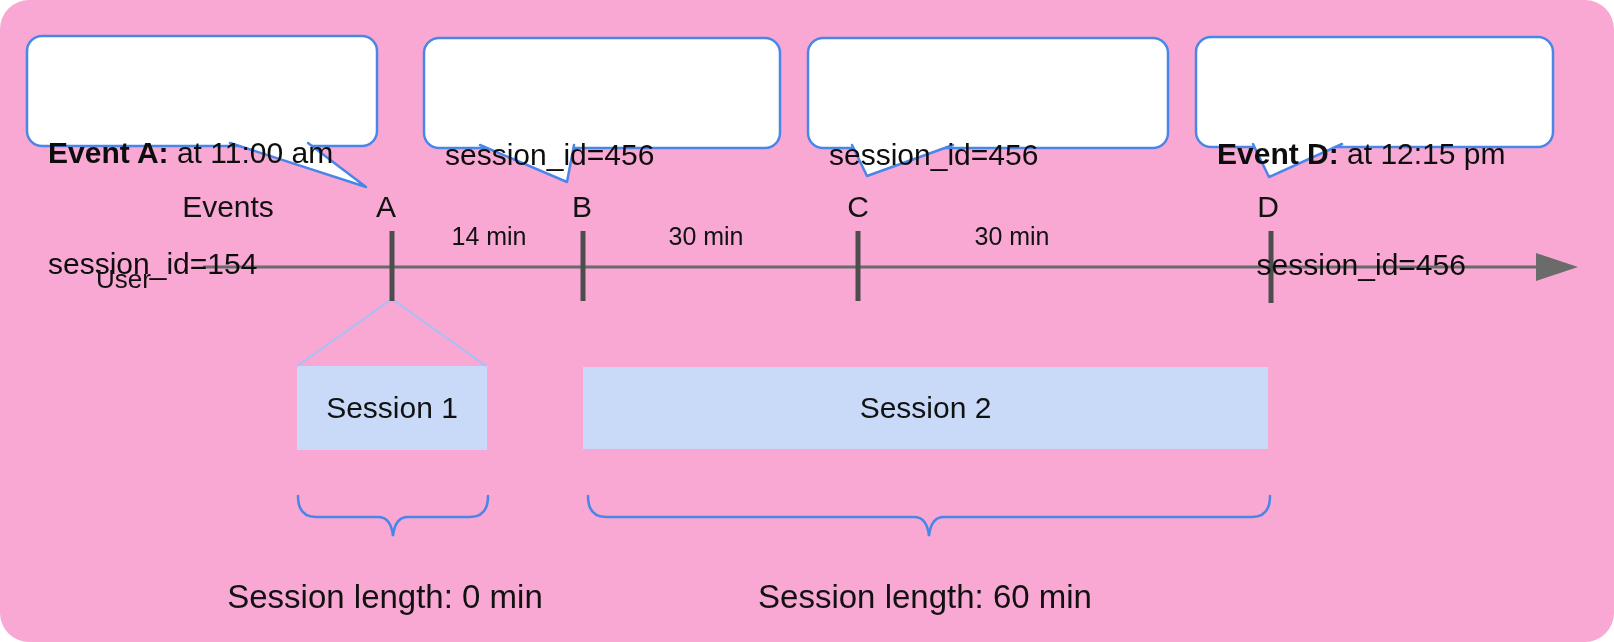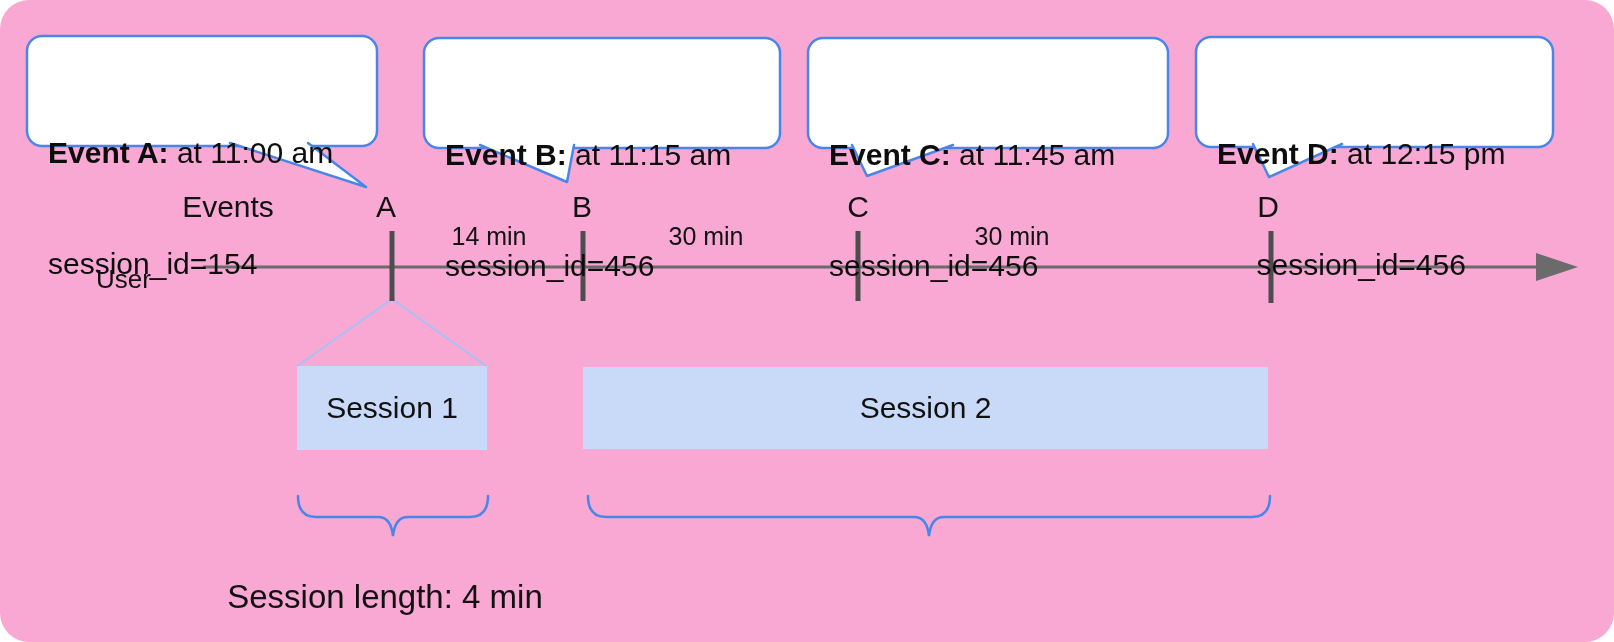"Event B: at 11:15 am" div { html: <div><b>Event B:</b><span> at 11:15 am</span></div> -> none }
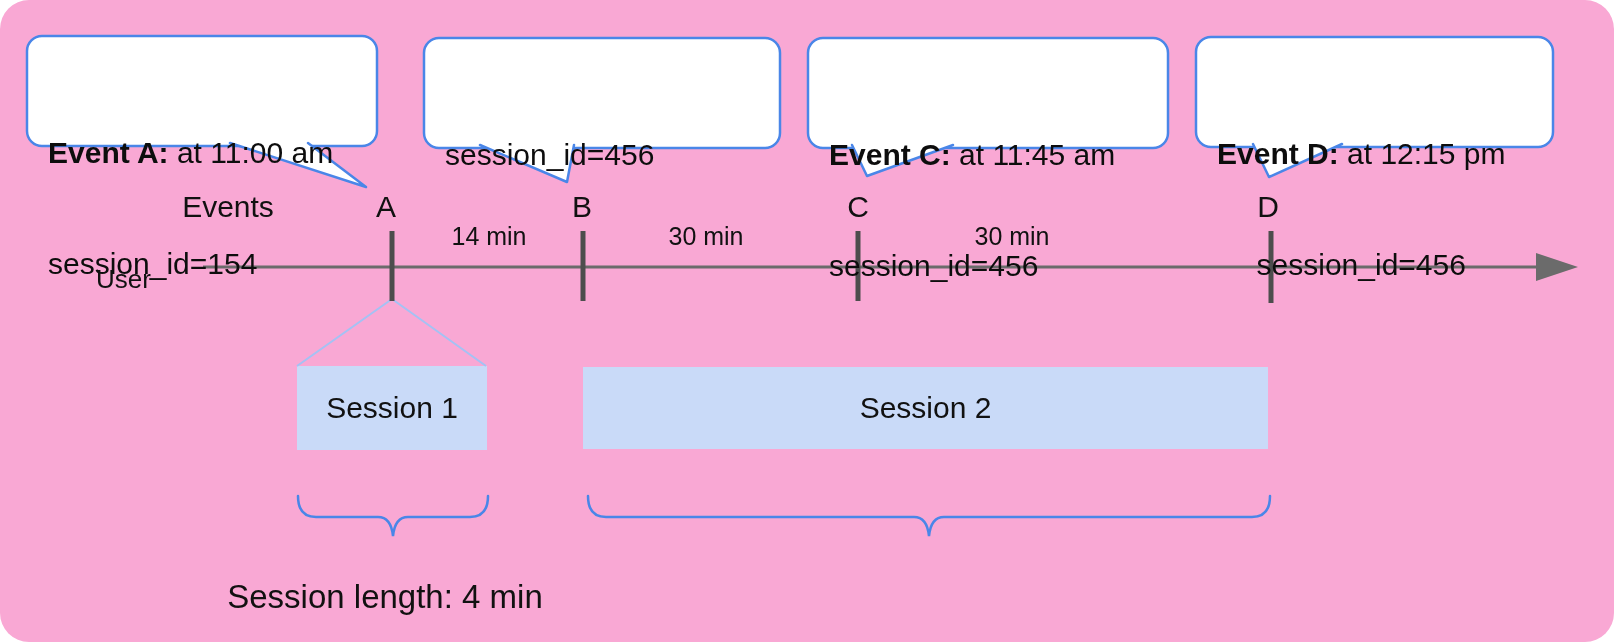"Event C: at 11:45 am" div { html: <div><b>Event C:</b><span> at 11:45 am</span></div> -> none }
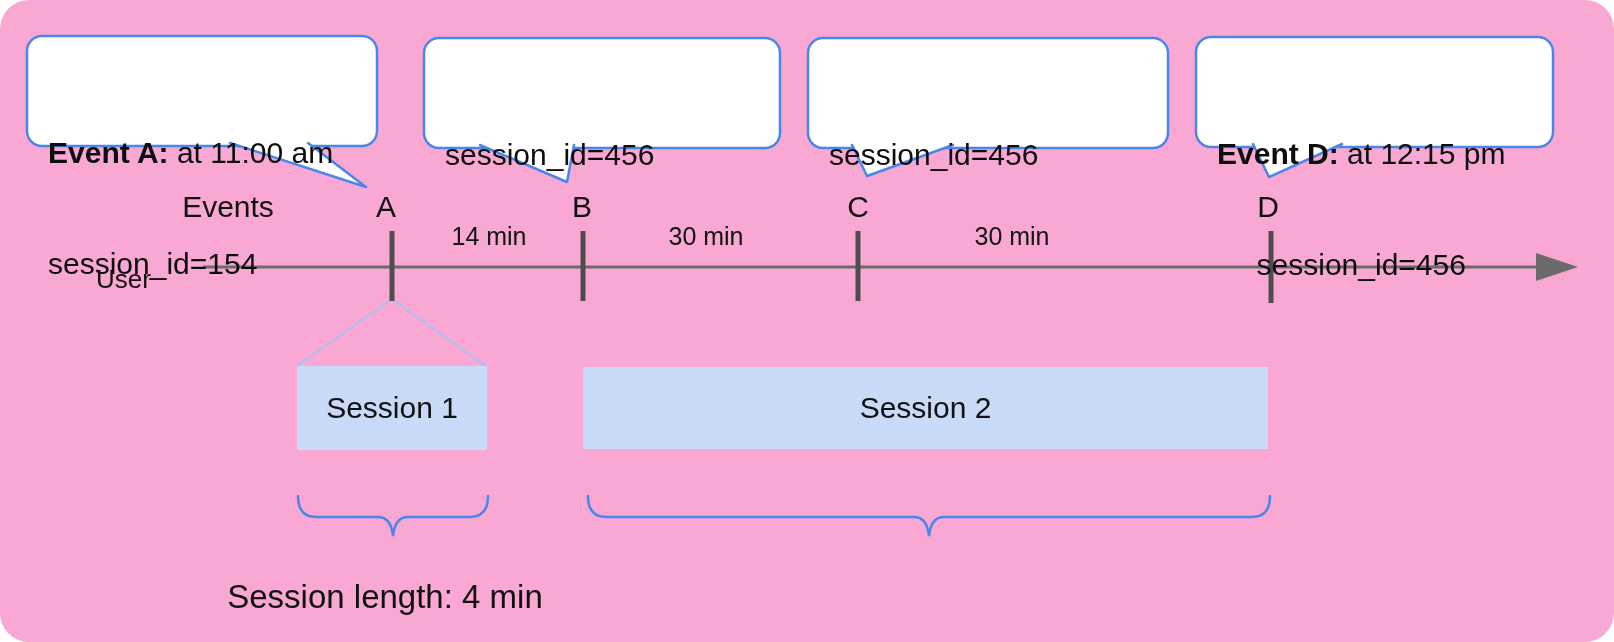"Session length: 4 min" div.length-label { text: 4 -> 0 }
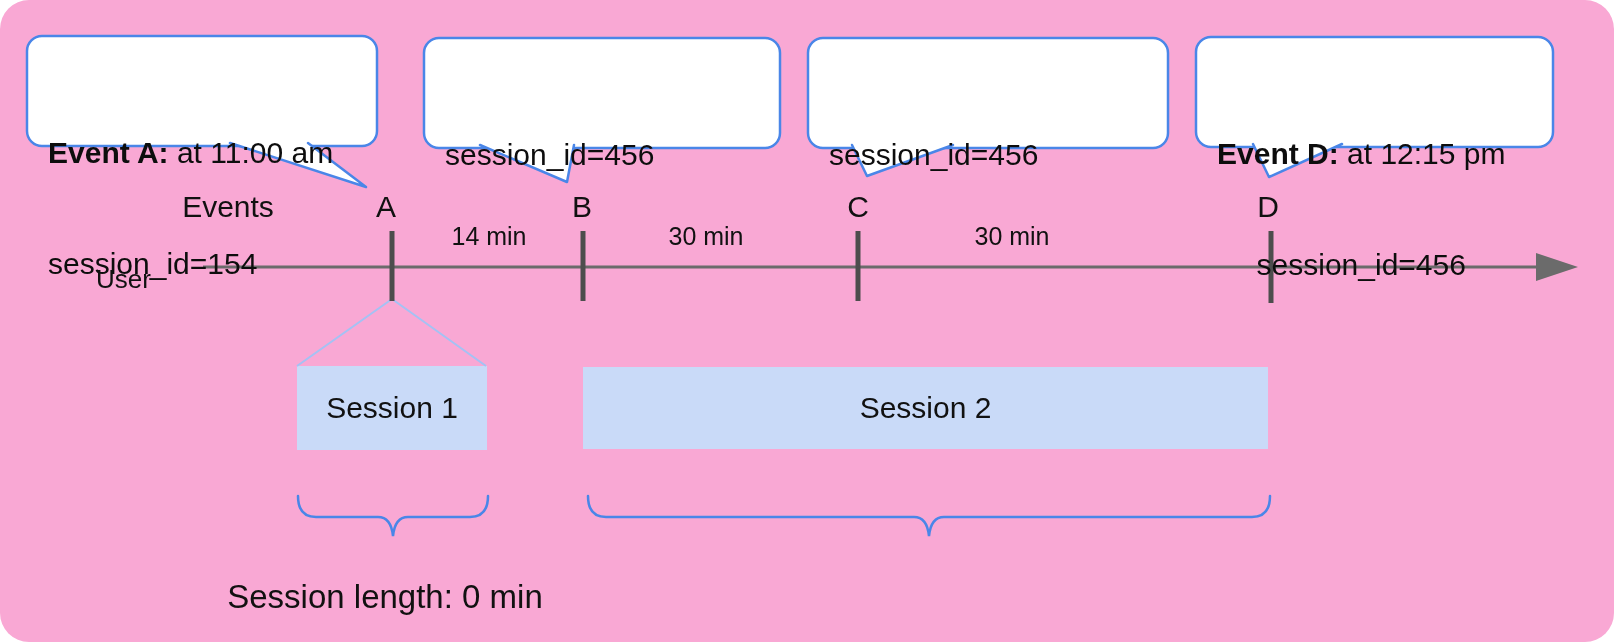"Session length: 60 min" div.length-label { html: none -> <div>Session length: 60 min</div> }
